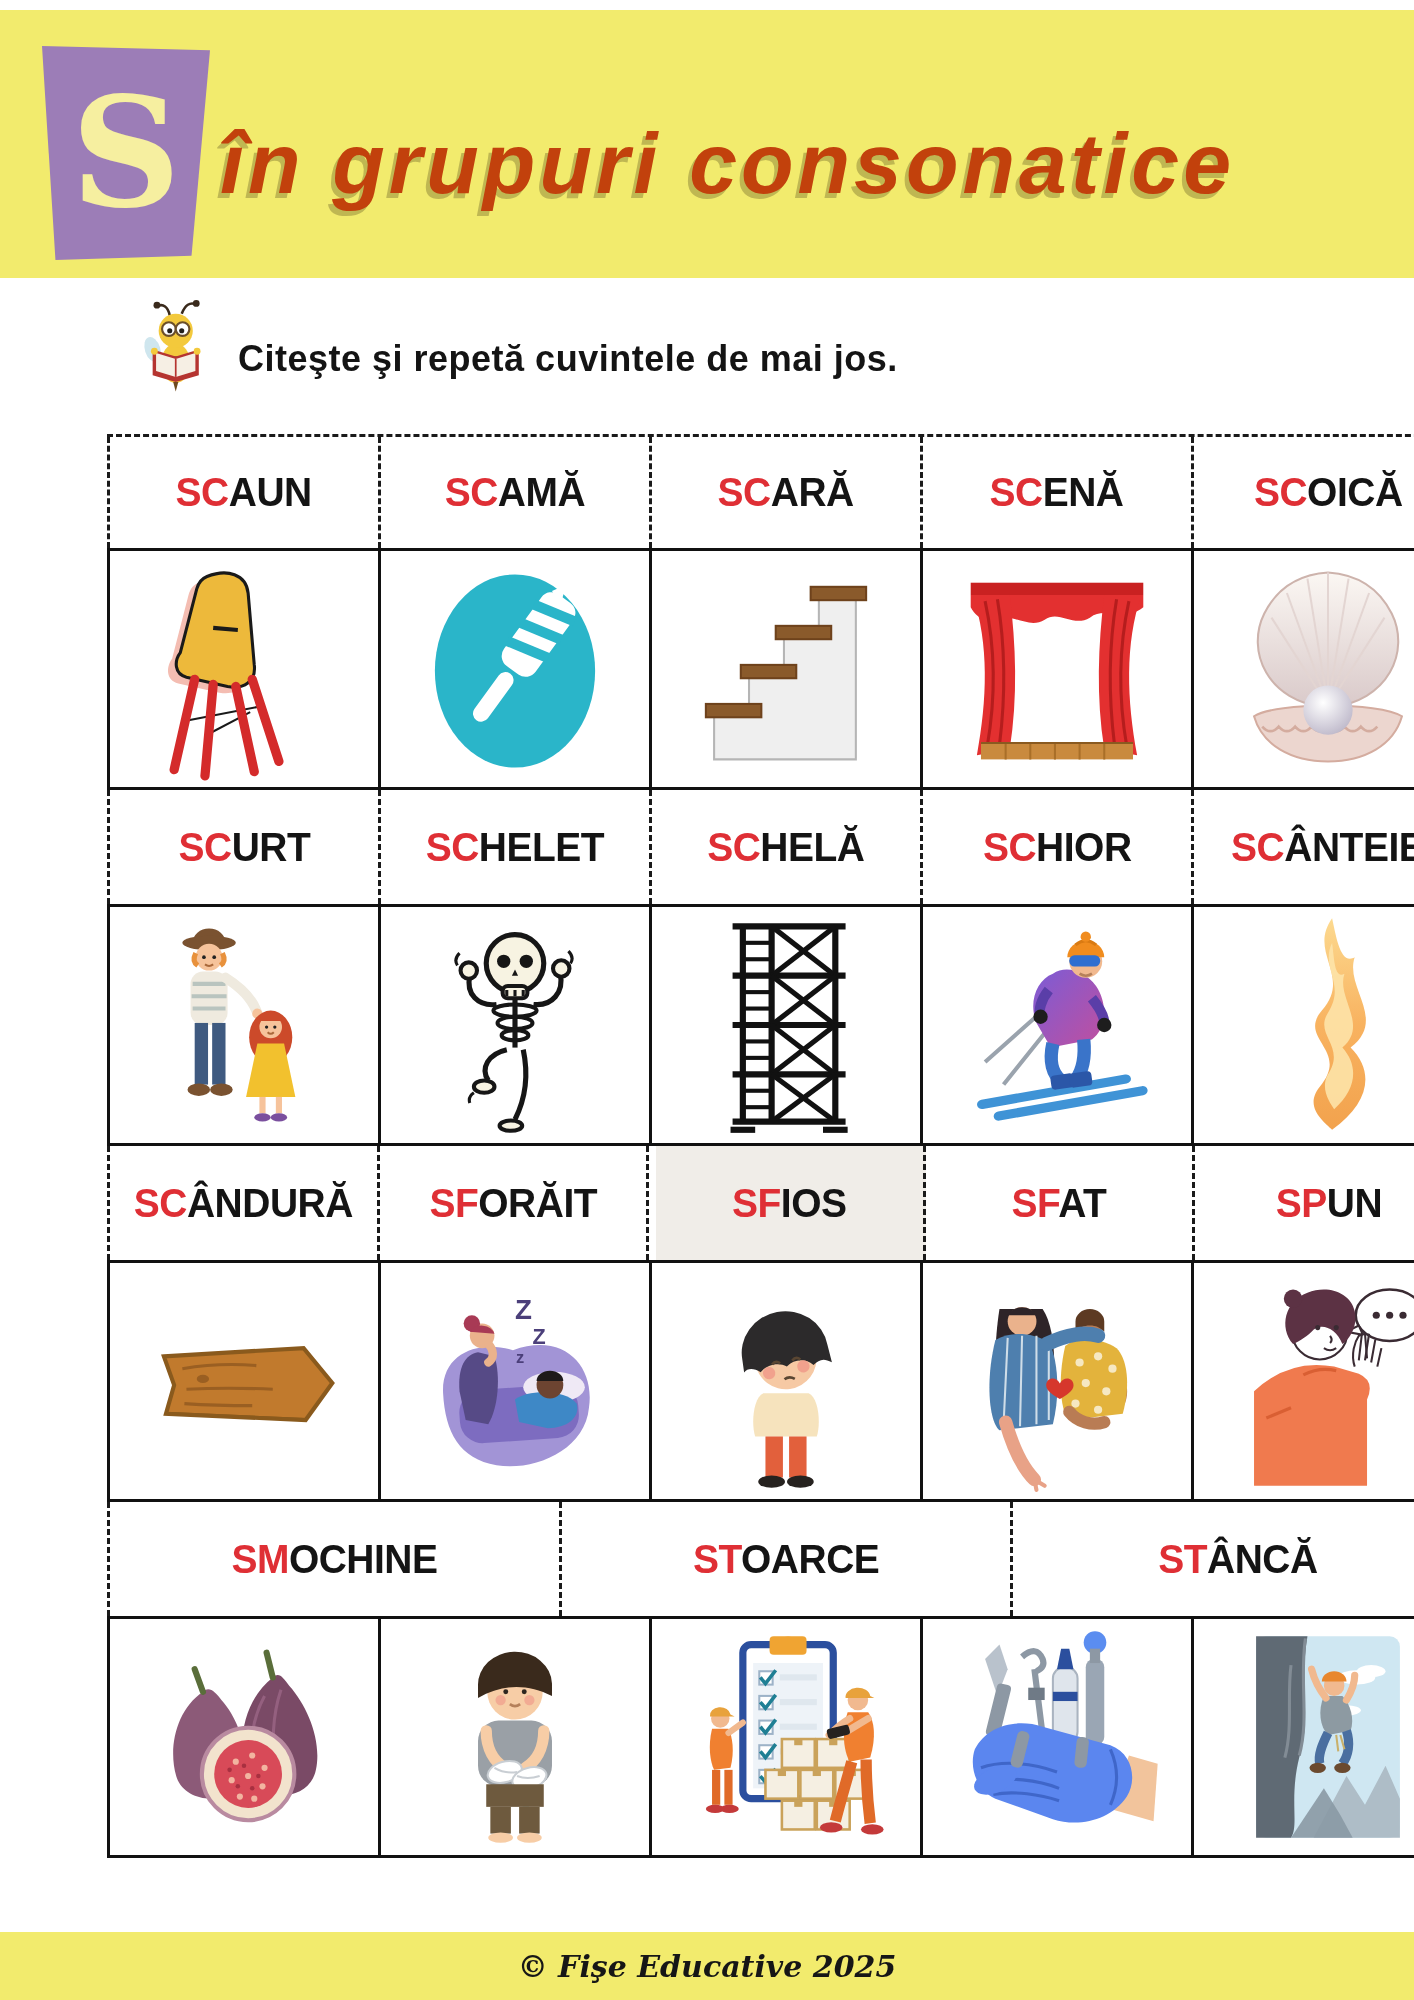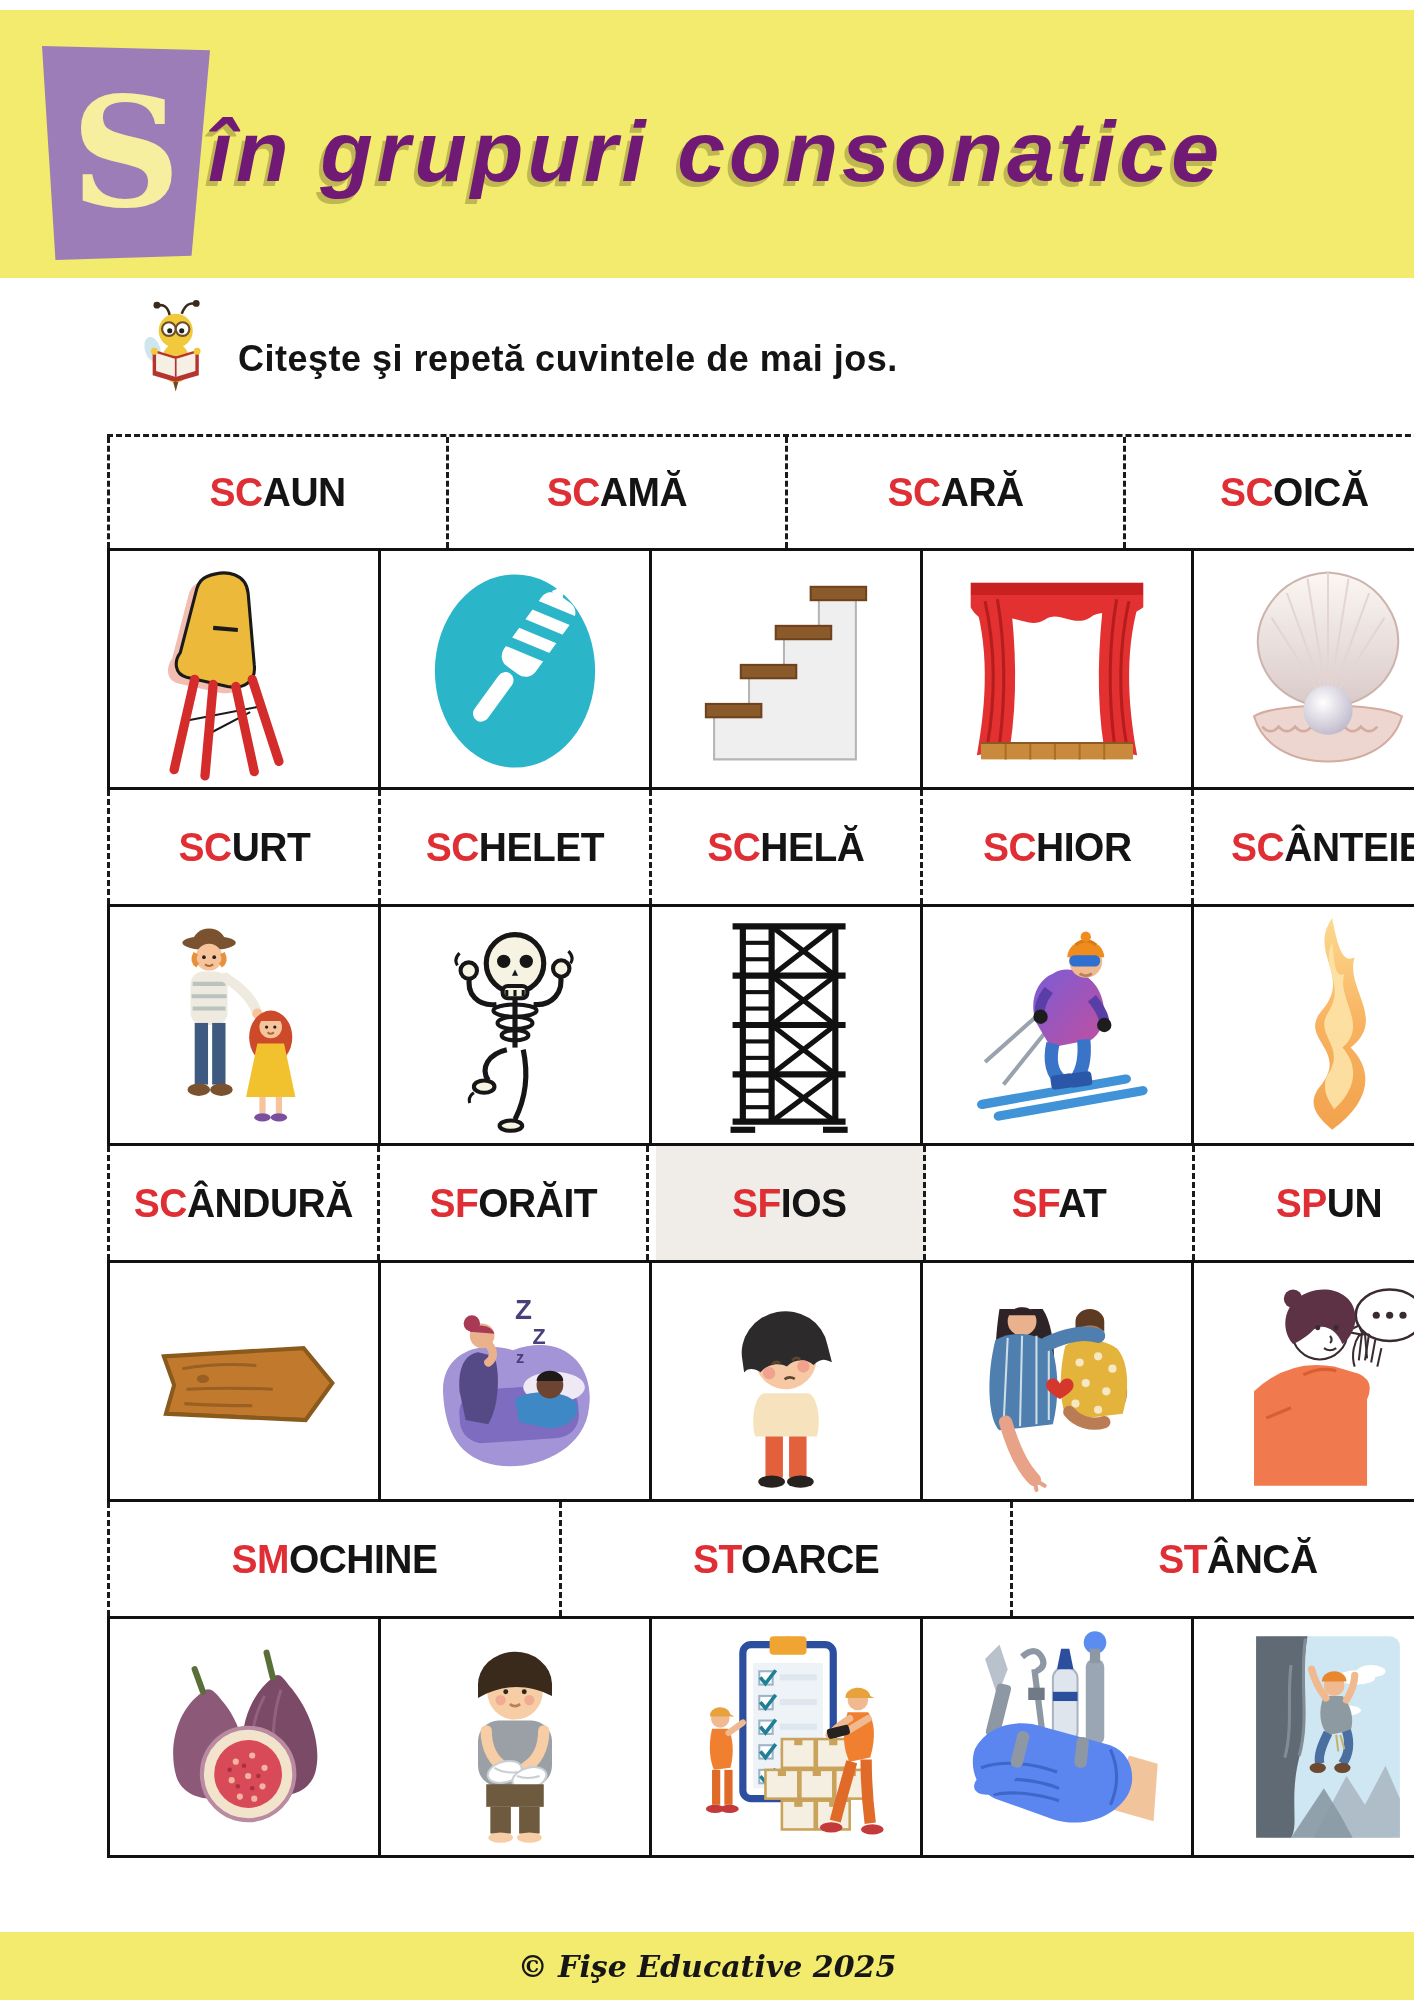"în grupuri consonatice" .page-title { color: #701a75 -> #c2410c; margin: 4px -> 16px }
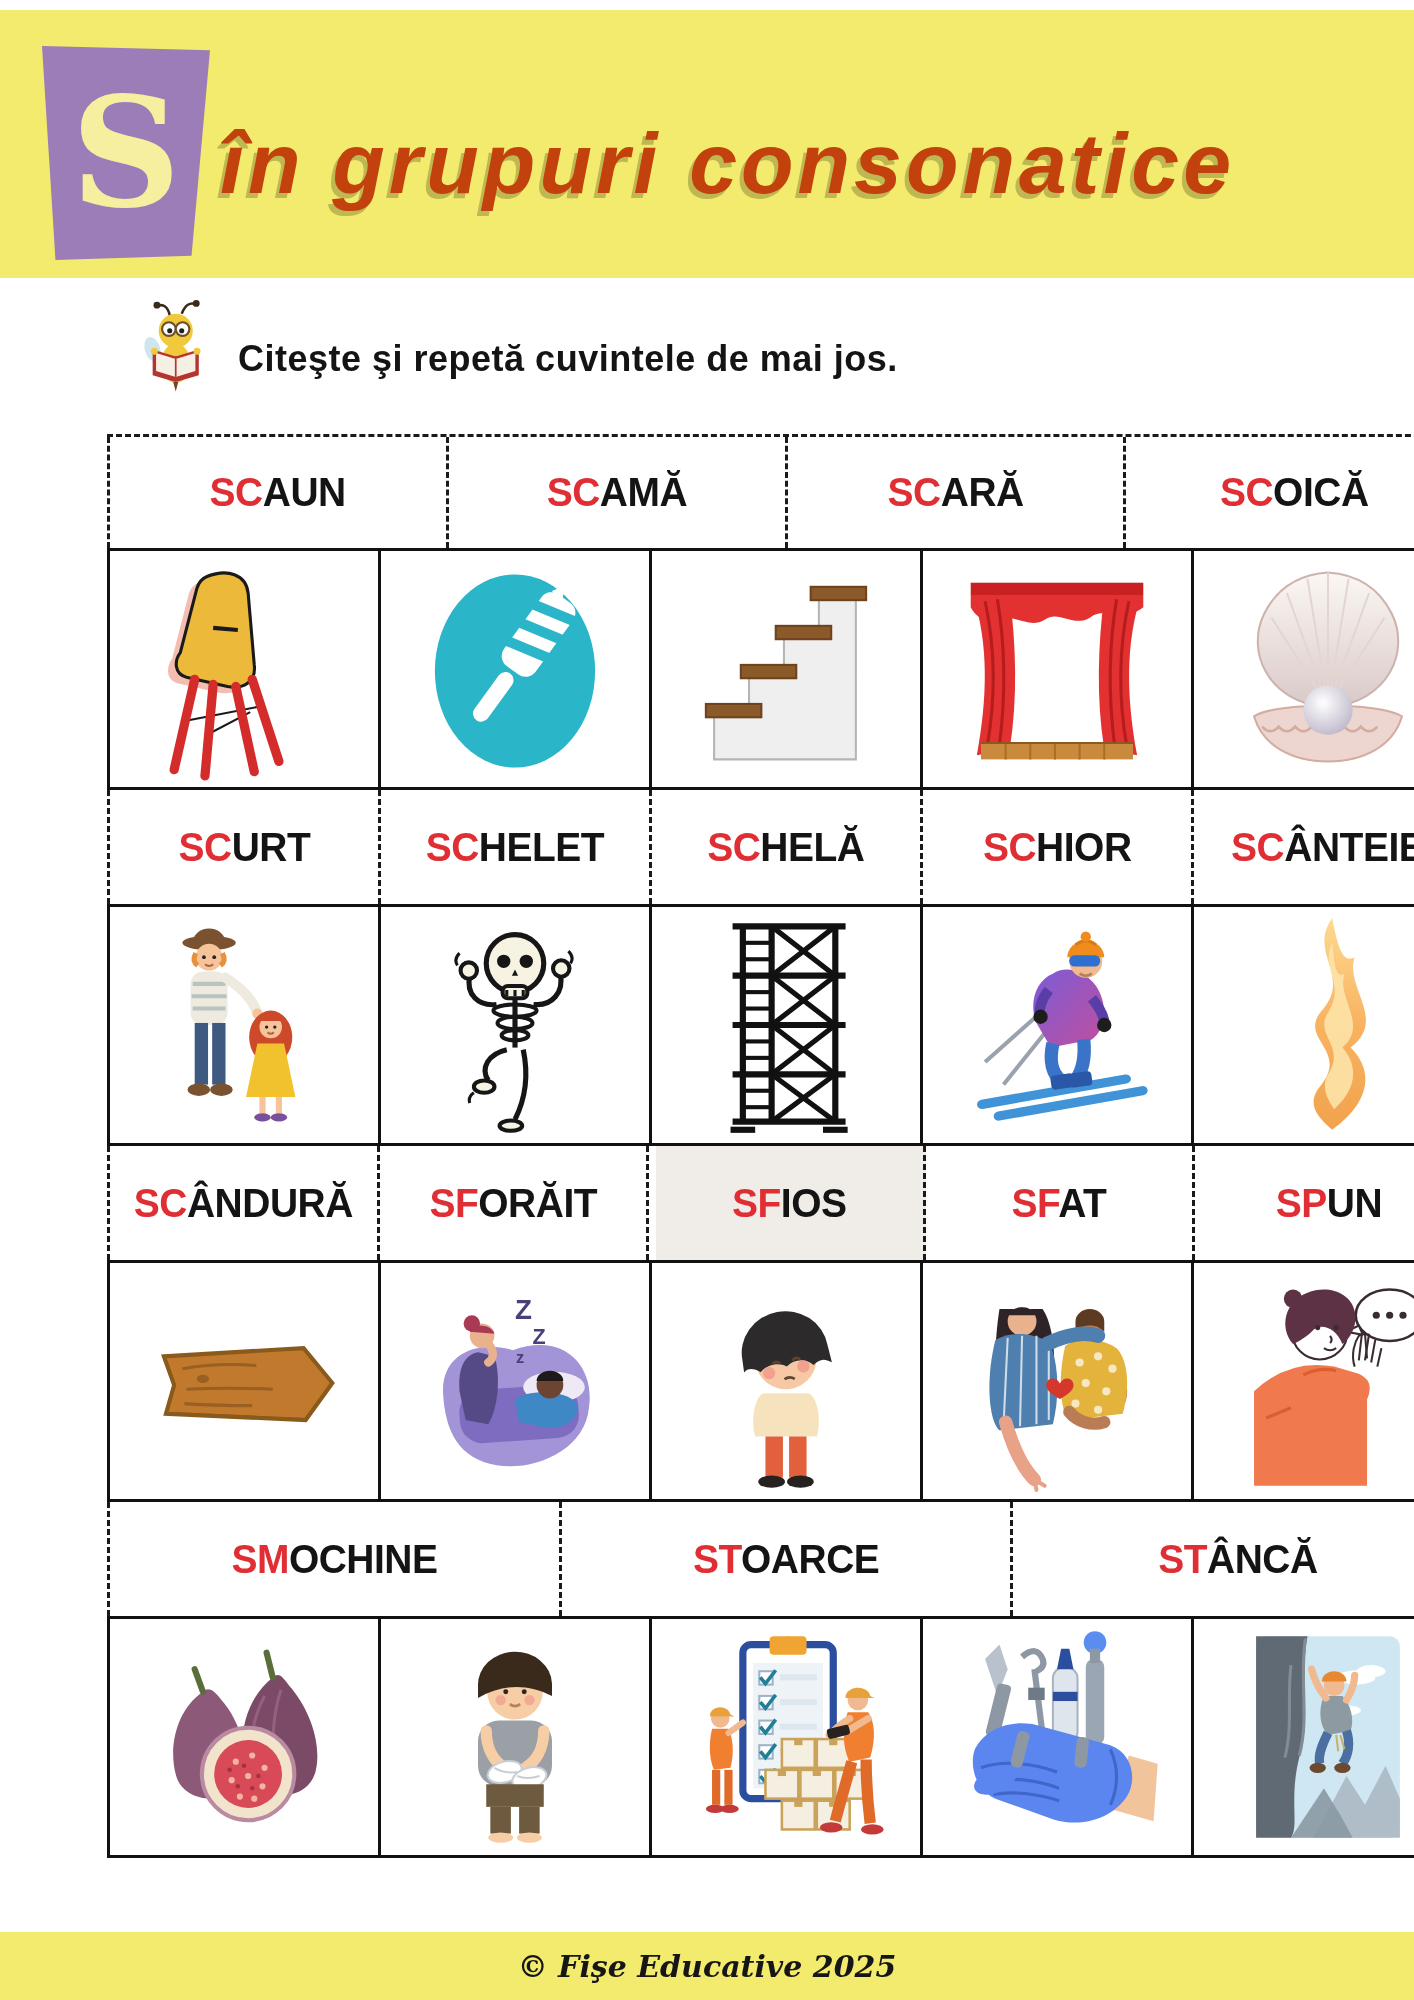"SCENĂ" div.cell { html: none -> <div> <span><span>SC</span><span>ENĂ</span></span> </div> }
